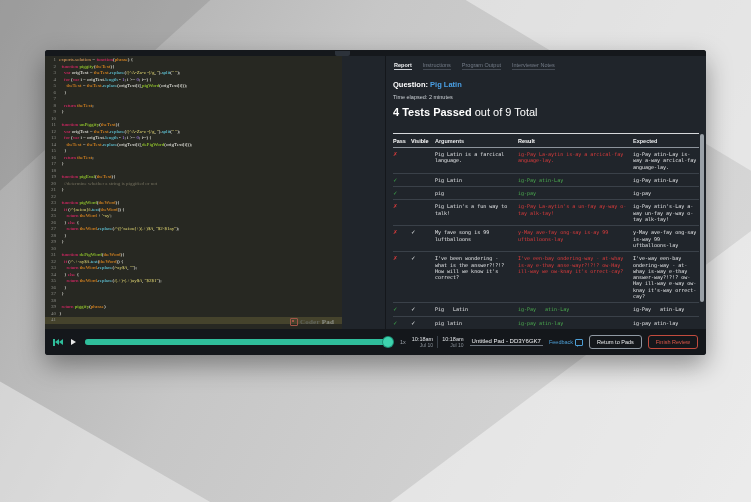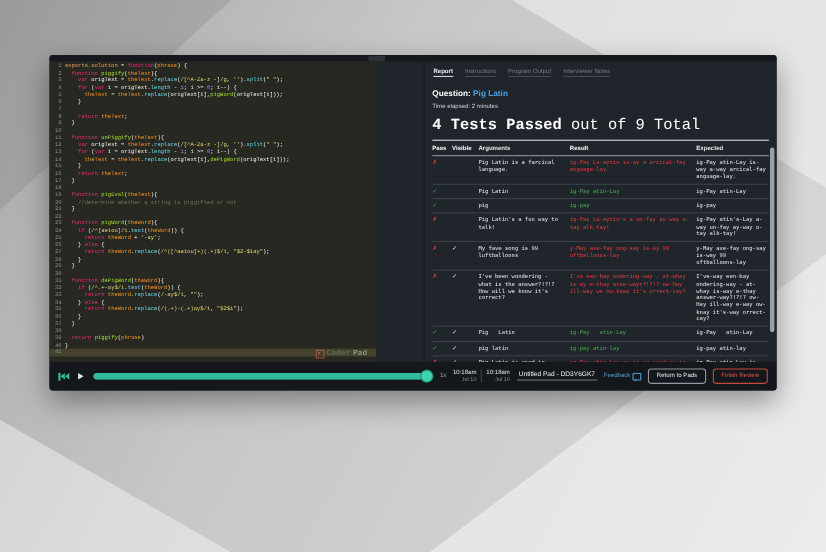"4 Tests Passed out of" .summary { font-family: Liberation Mono, monospace -> none; font-size: 14px -> 11px; padding-bottom: 5px -> 15px }
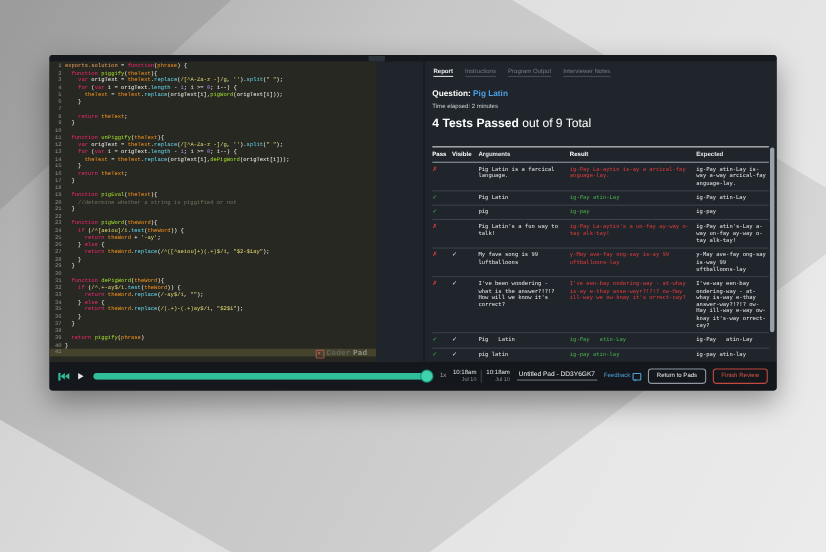"Coder" .editor { font-family: Liberation Mono, monospace -> Liberation Serif, serif }
